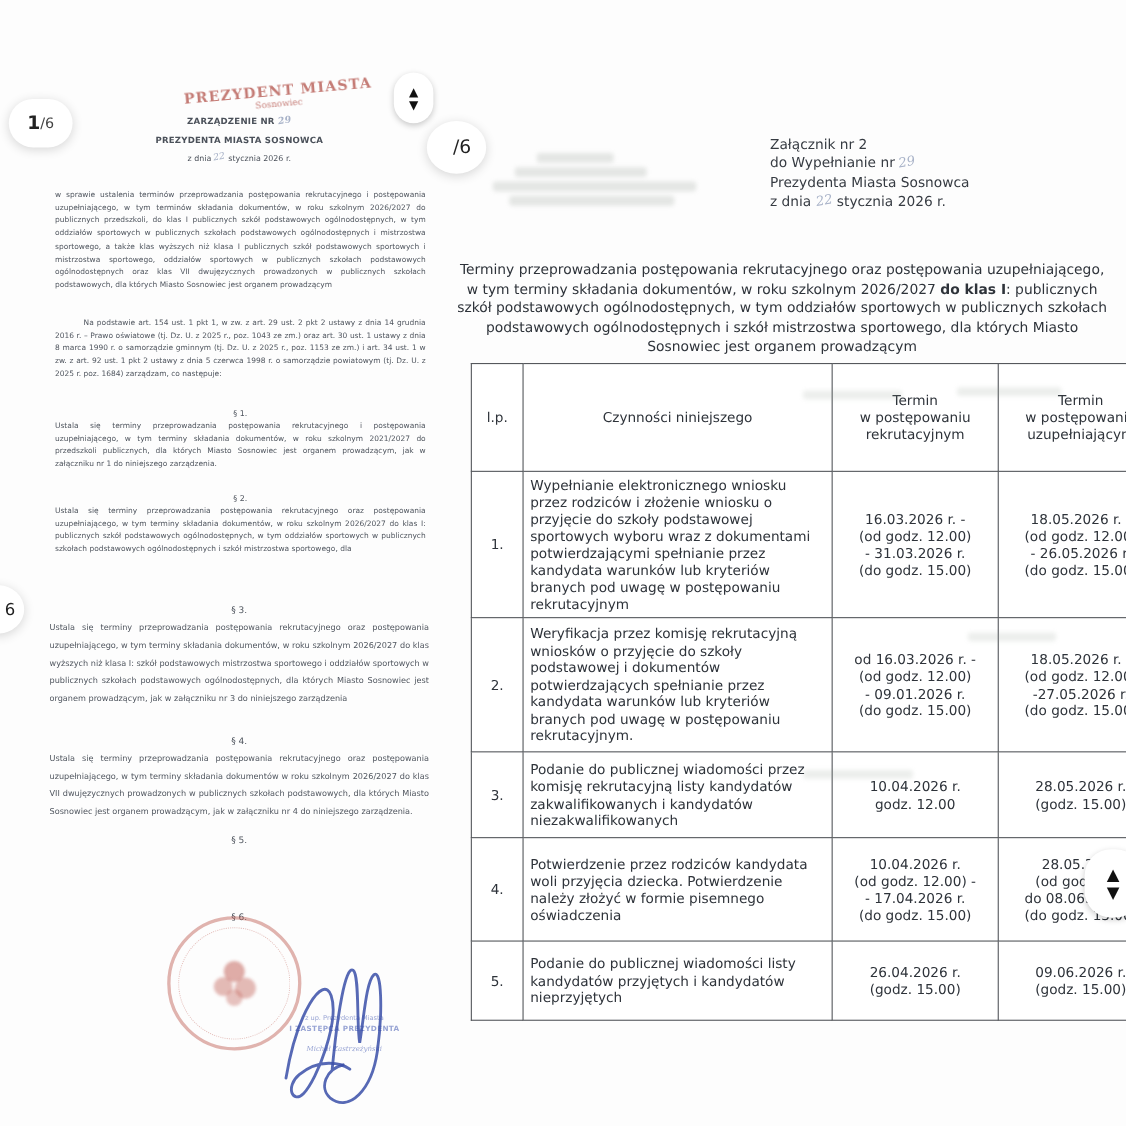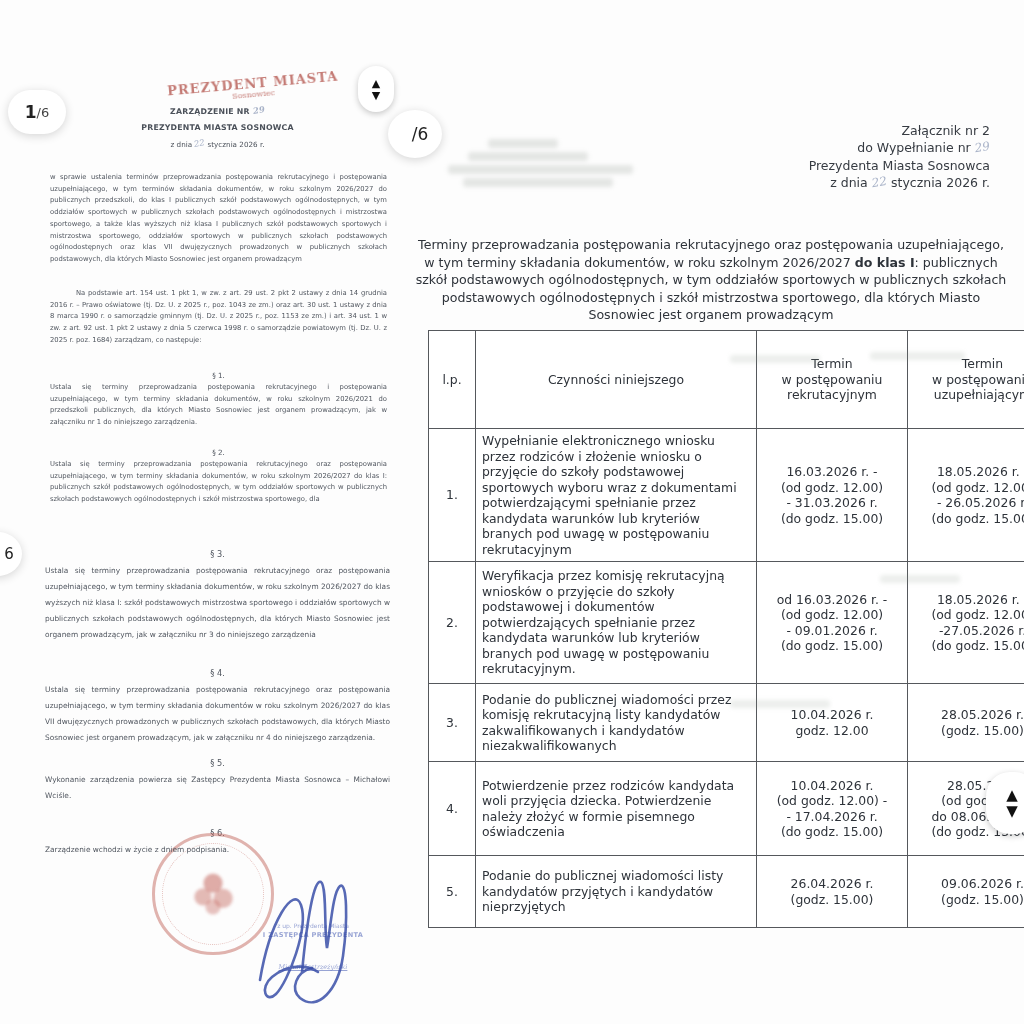"Załącznik nr 2" .rp-header { text-align: right -> left }
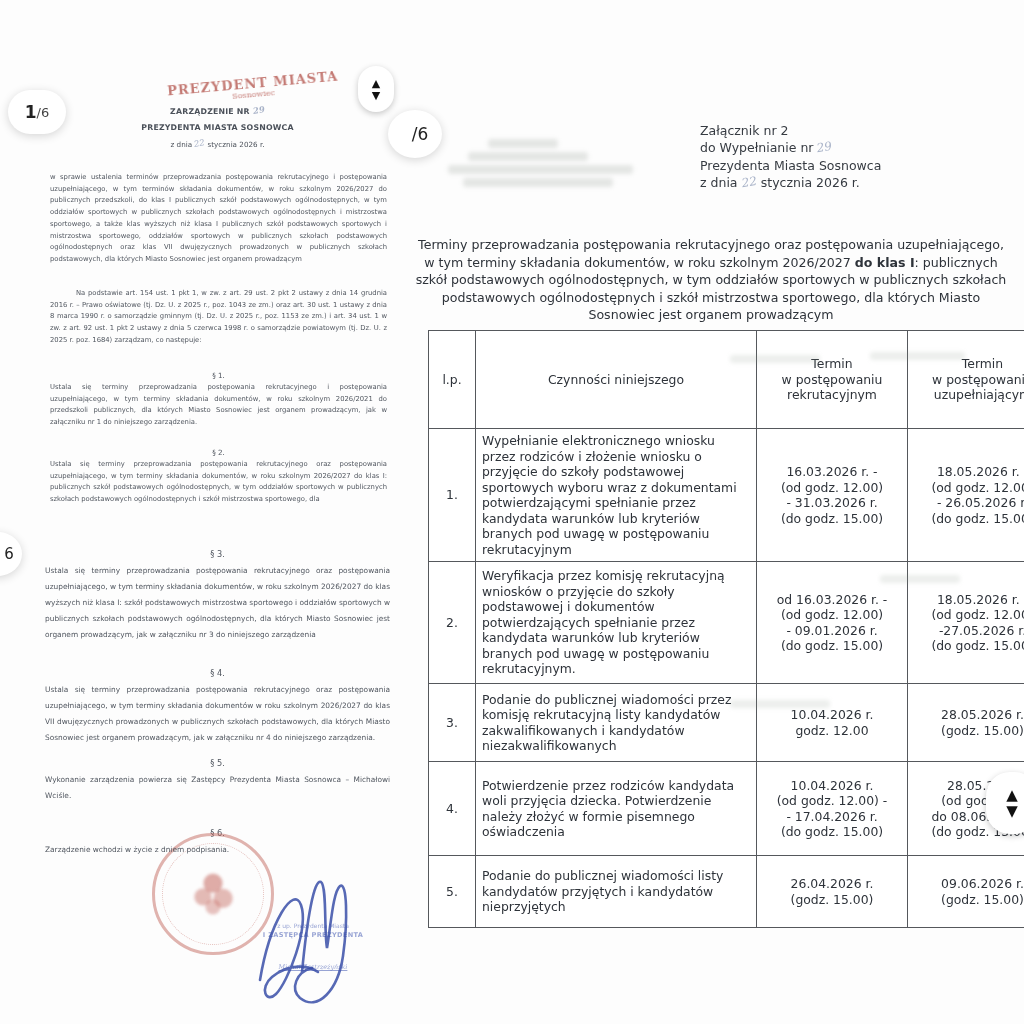"Ustala się terminy przeprowadzania postępowania rekrutacyjnego i" div.abs { text: 2026/2021 -> 2021/2027 }
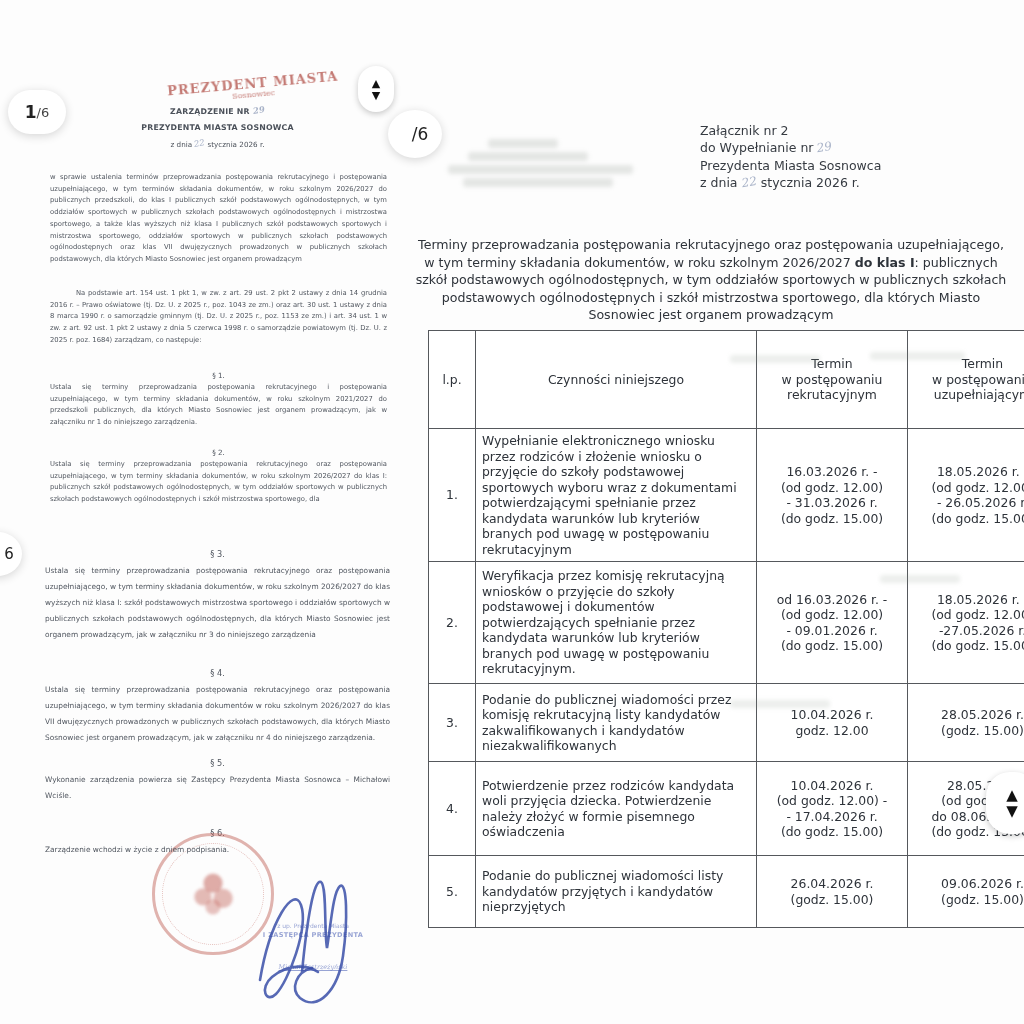"Wykonanie zarządzenia powierza się" div.abs { html: <div>Wykonanie zarządzenia powierza się Zastępcy Prezydenta Miasta Sosnowca – Michałowi Wciśle.</div> -> none }
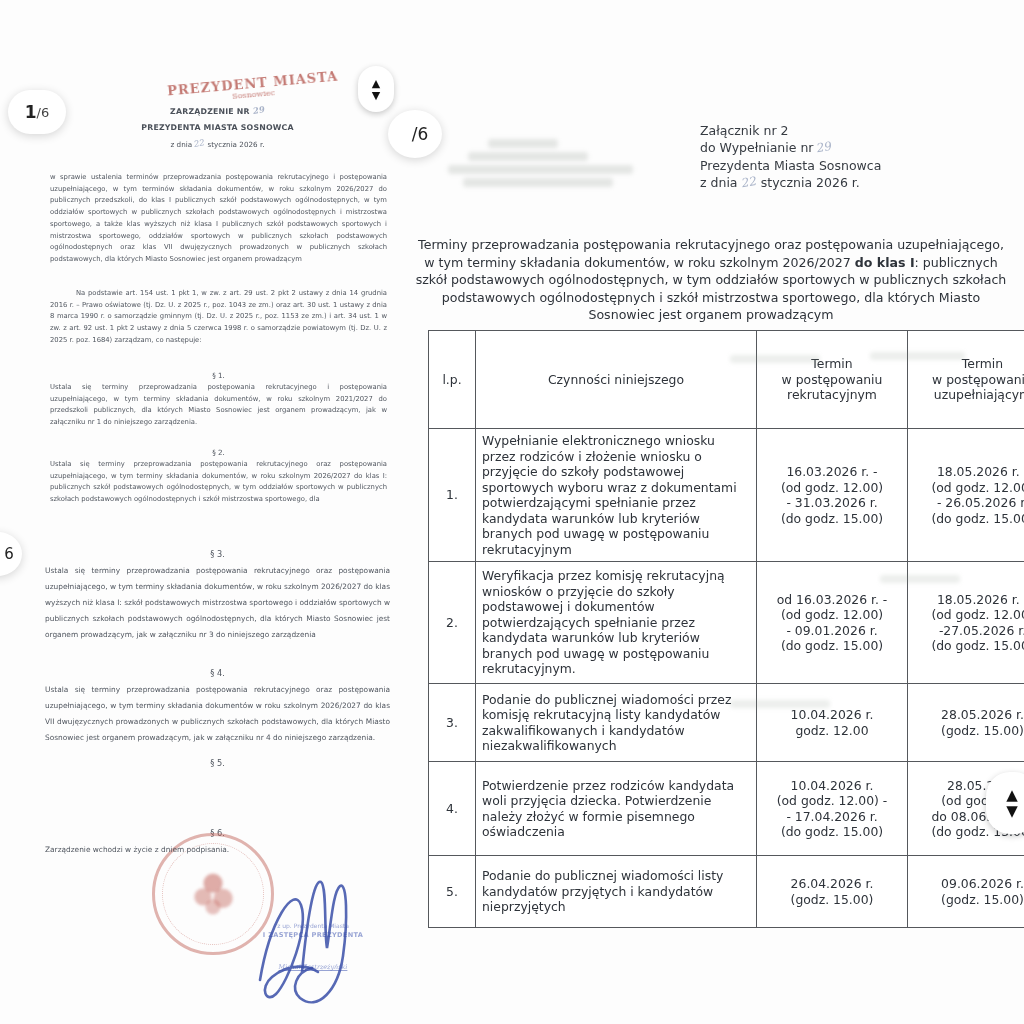"Zarządzenie wchodzi w życie z" div.abs { html: <div>Zarządzenie wchodzi w życie z dniem podpisania.</div> -> none }
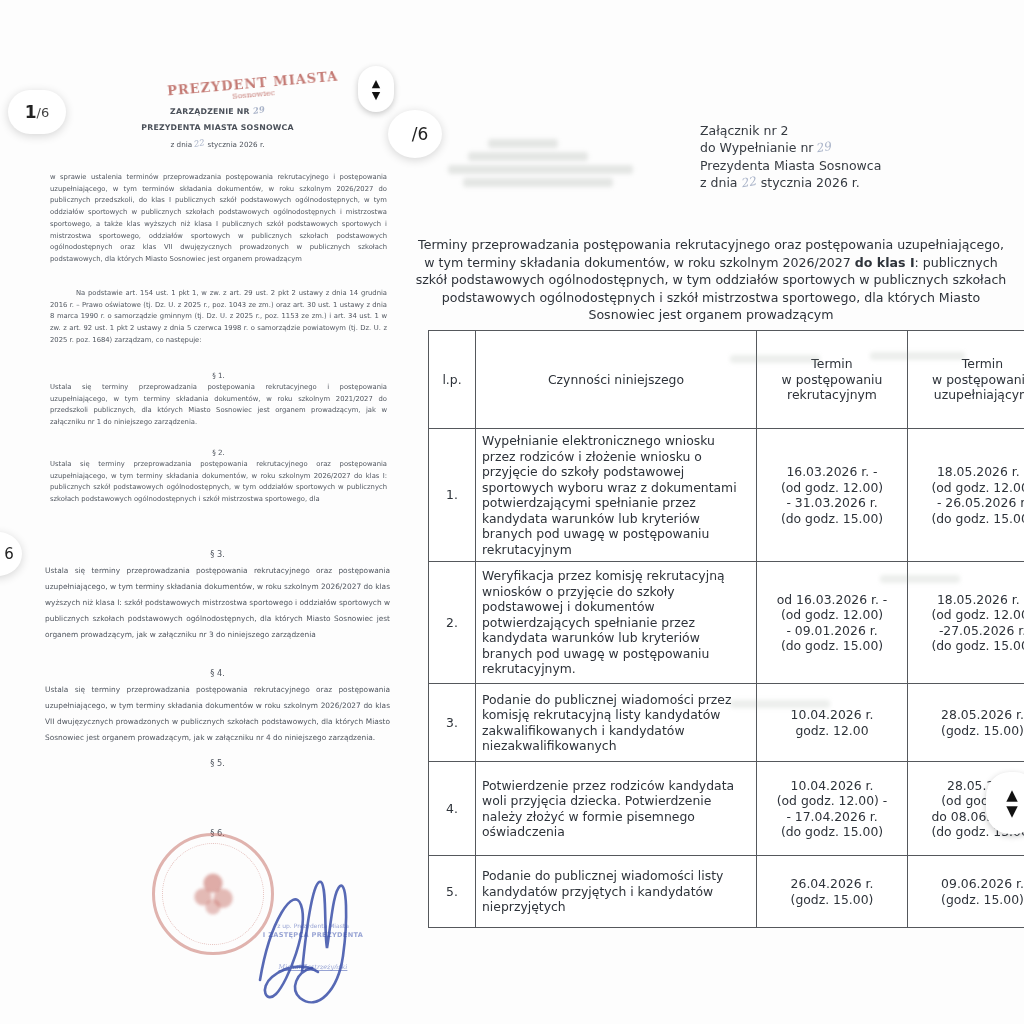"Michał Zastrzeżyński" .sig-stamp .s3 { margin-top: 24px -> 10px; text-decoration: underline -> none }
